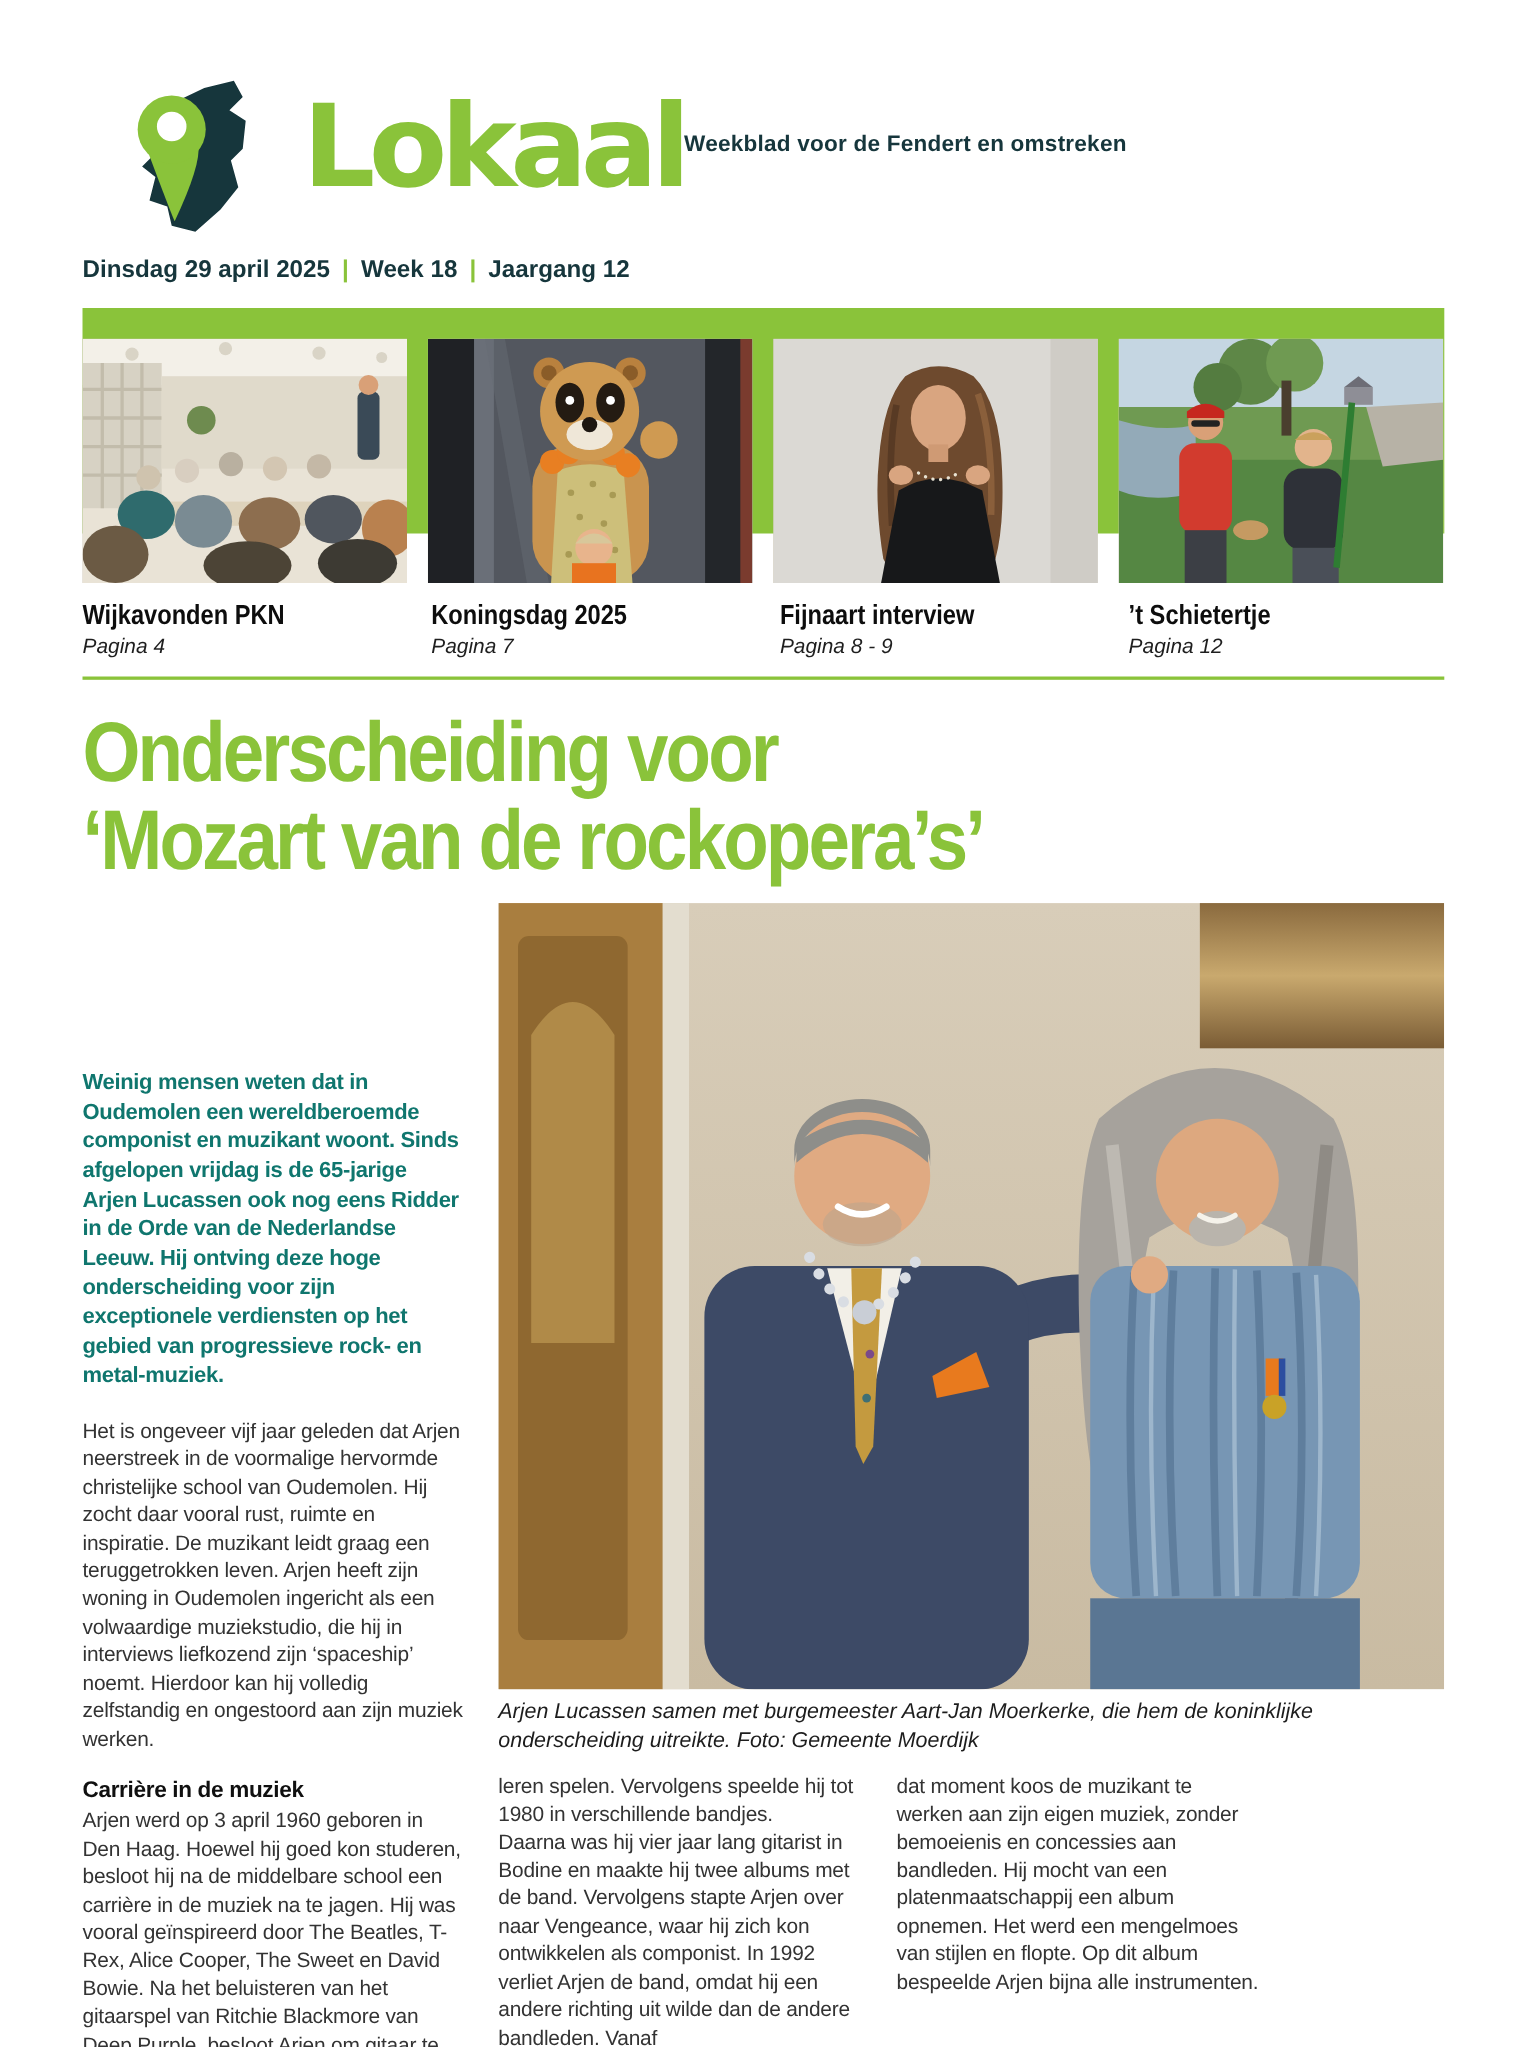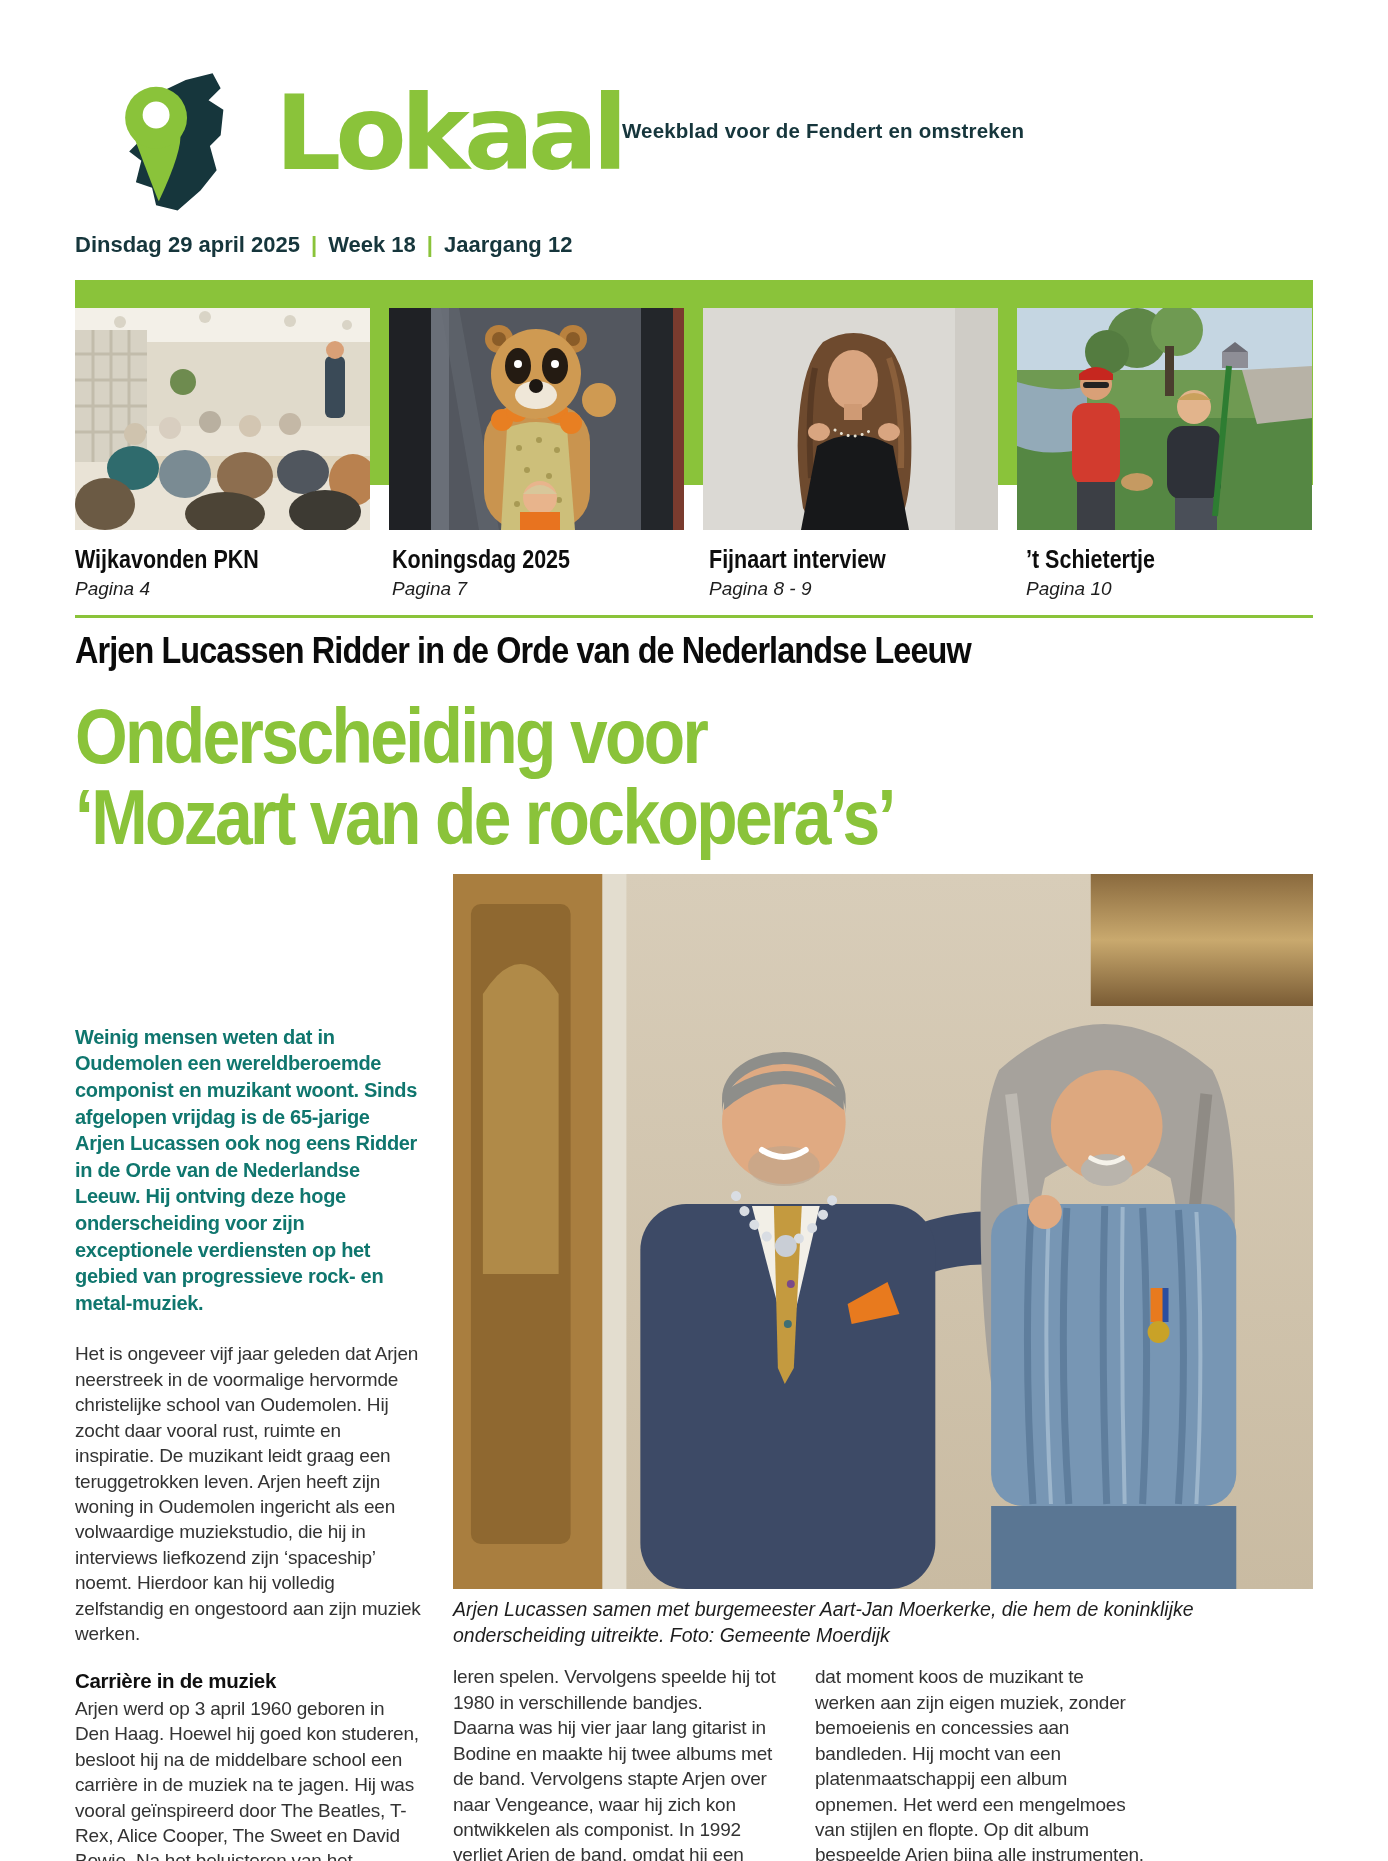"Pagina 10" div.teaser-page { text: 10 -> 12 }
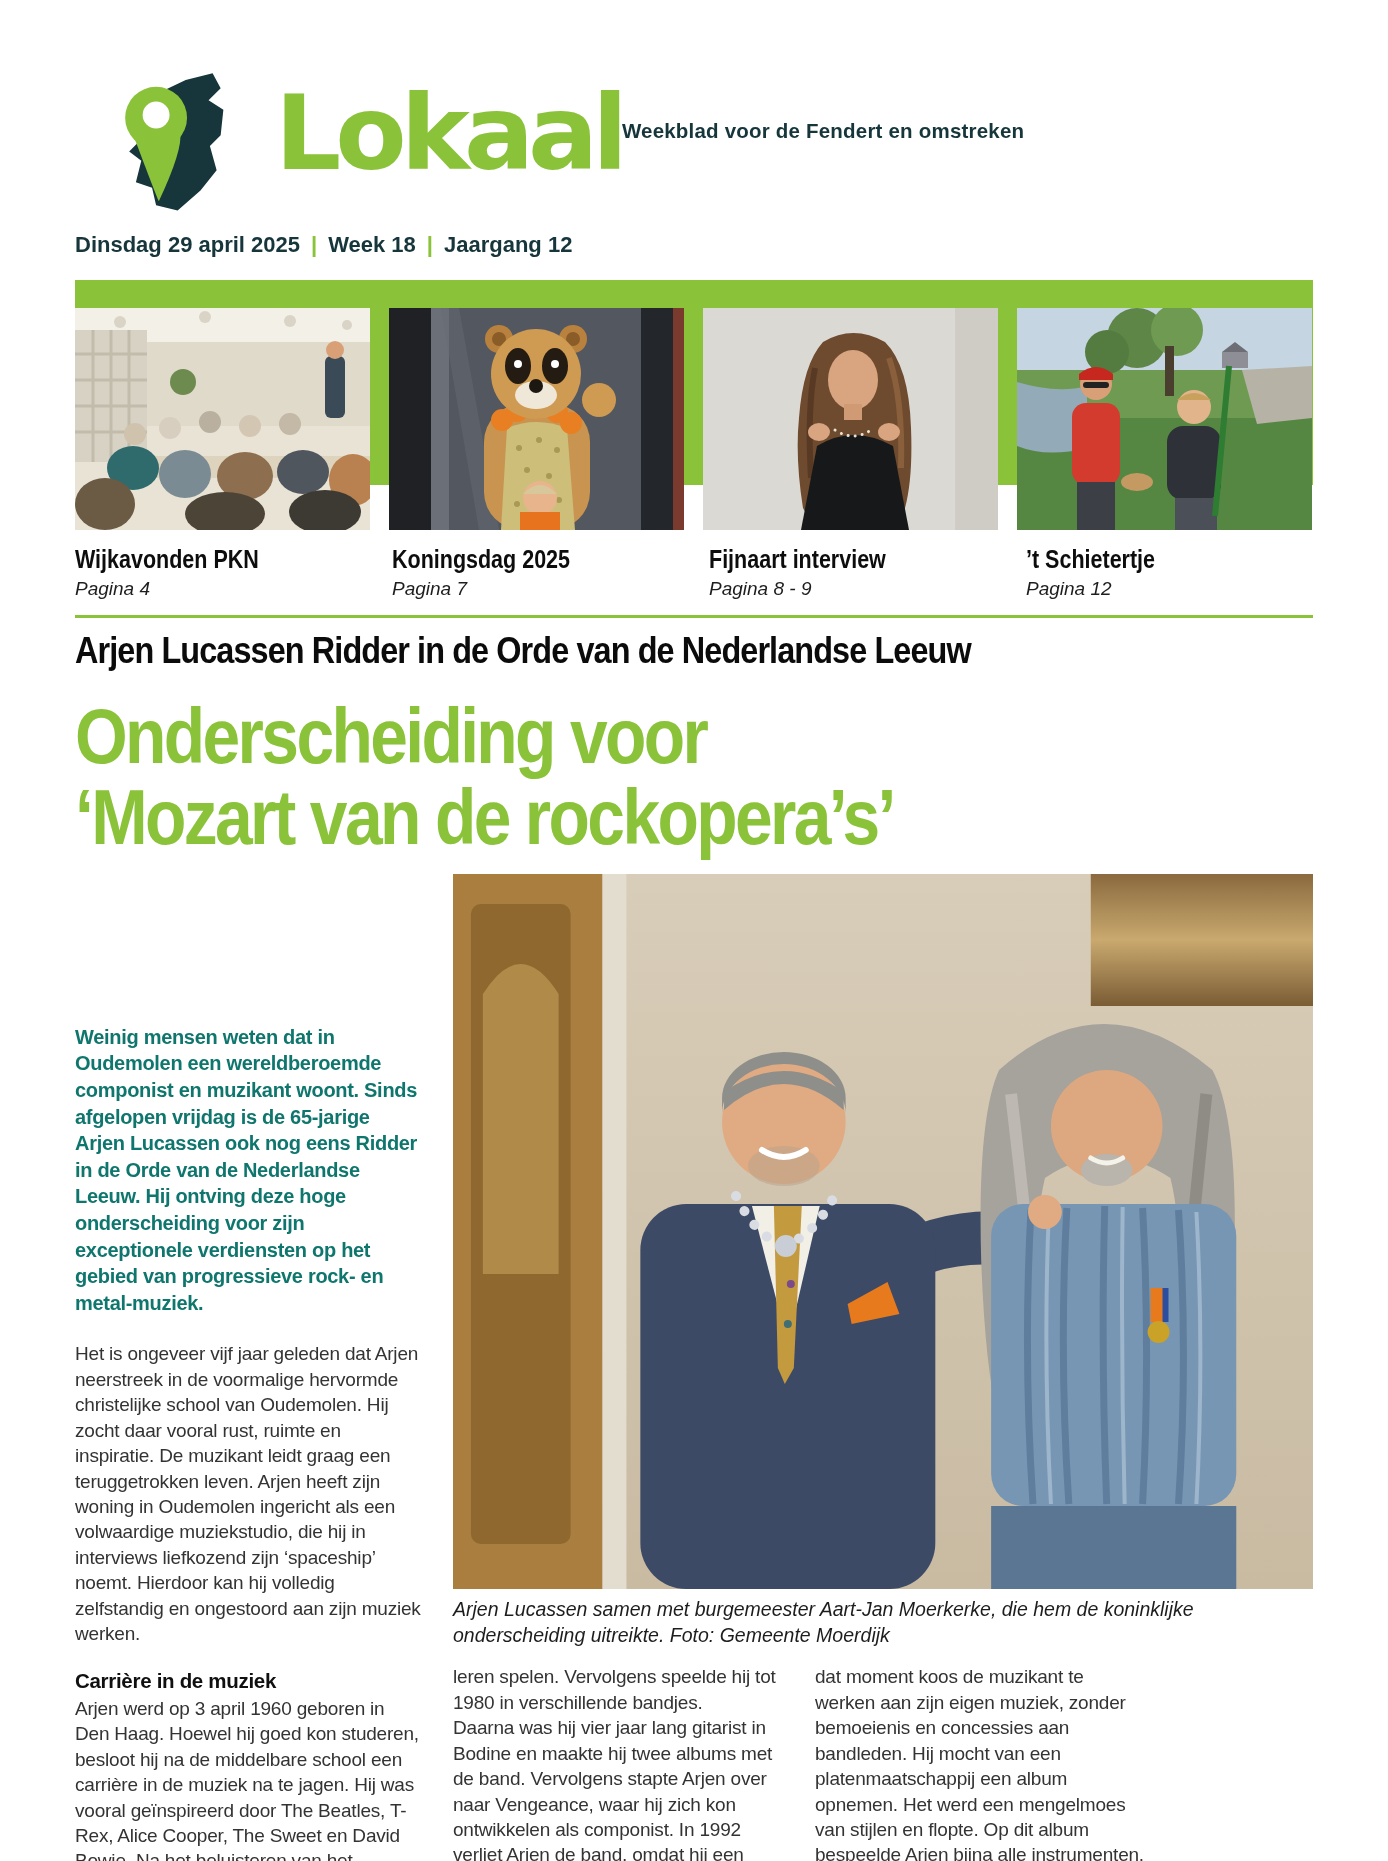"Arjen Lucassen Ridder in de" div.kicker { html: <div><span>Arjen Lucassen Ridder in de Orde van de Nederlandse Leeuw</span></div> -> none }
